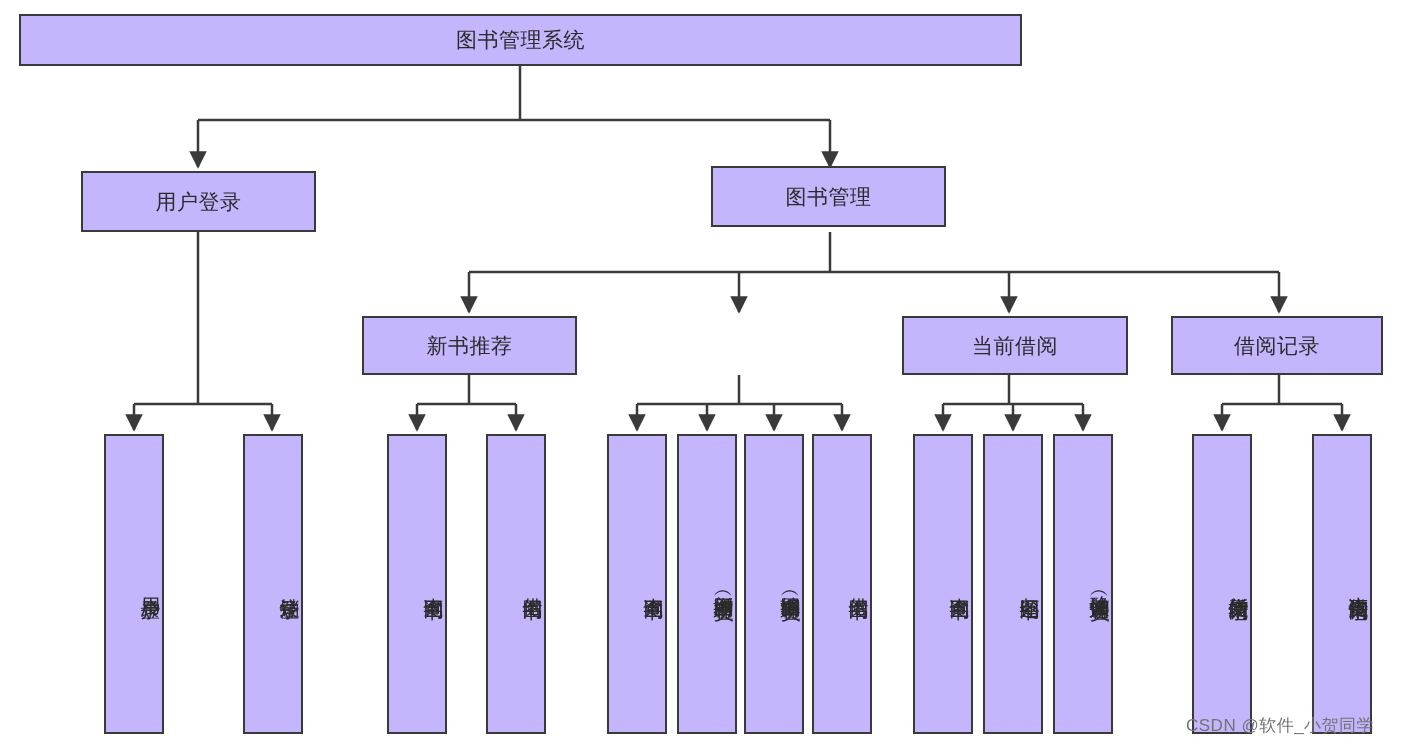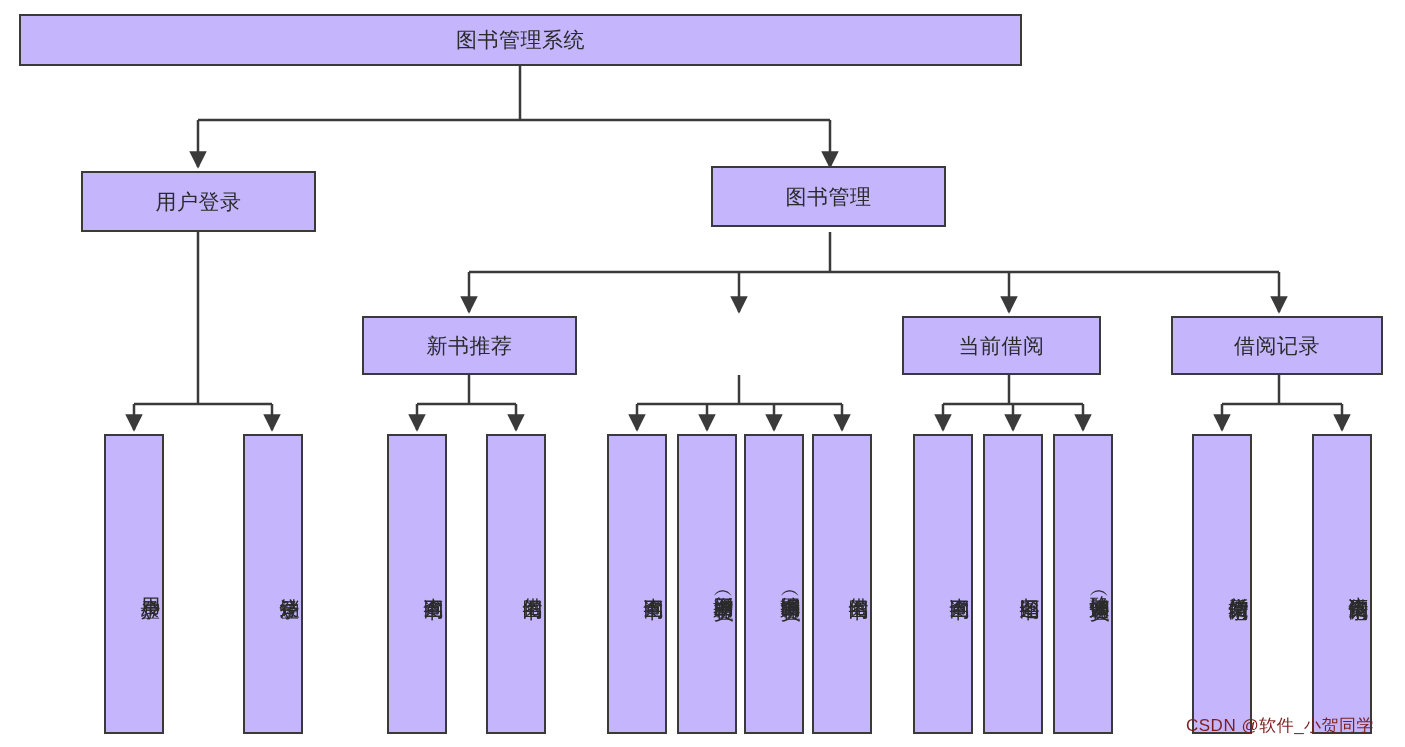"当前借阅" div.node { width: 199px -> 226px }
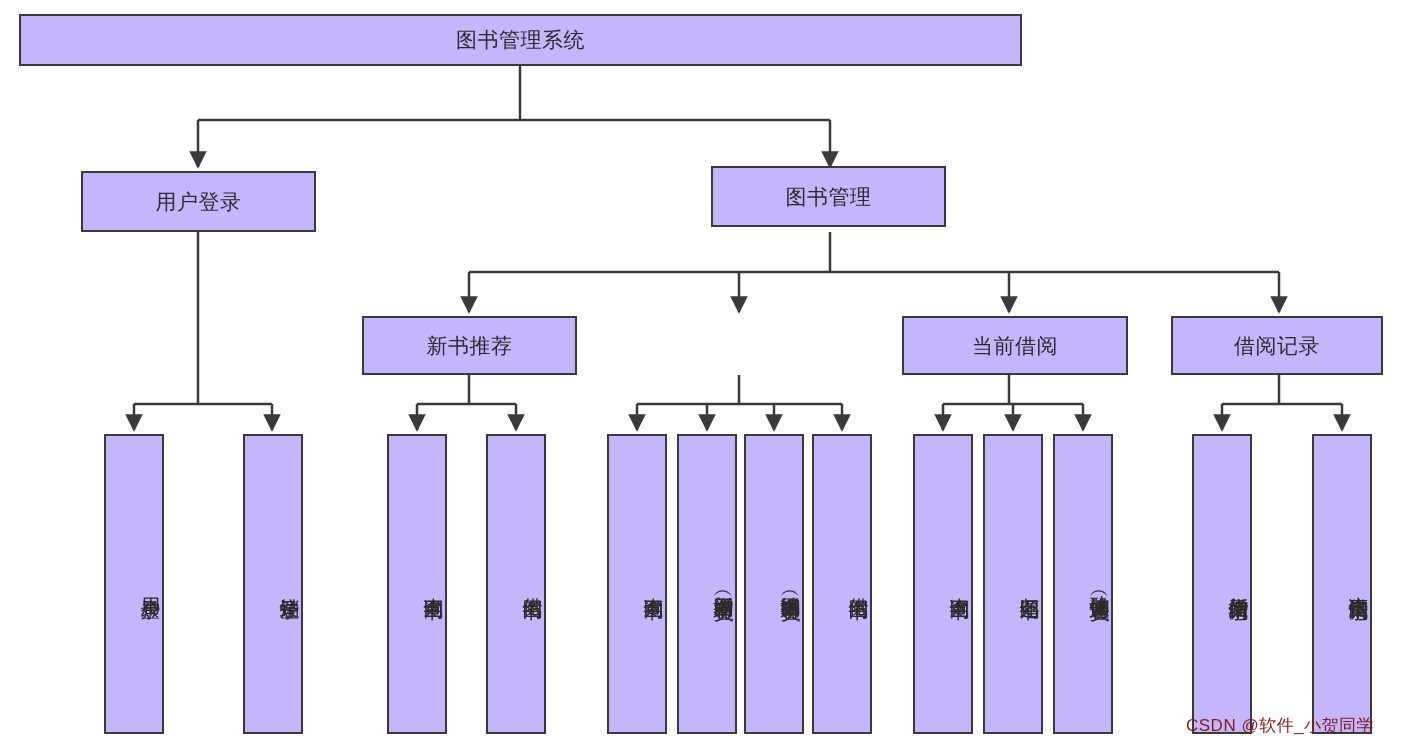"CSDN @软件_小贺同学" #watermark { color: #7f1d1d -> #737373 }
